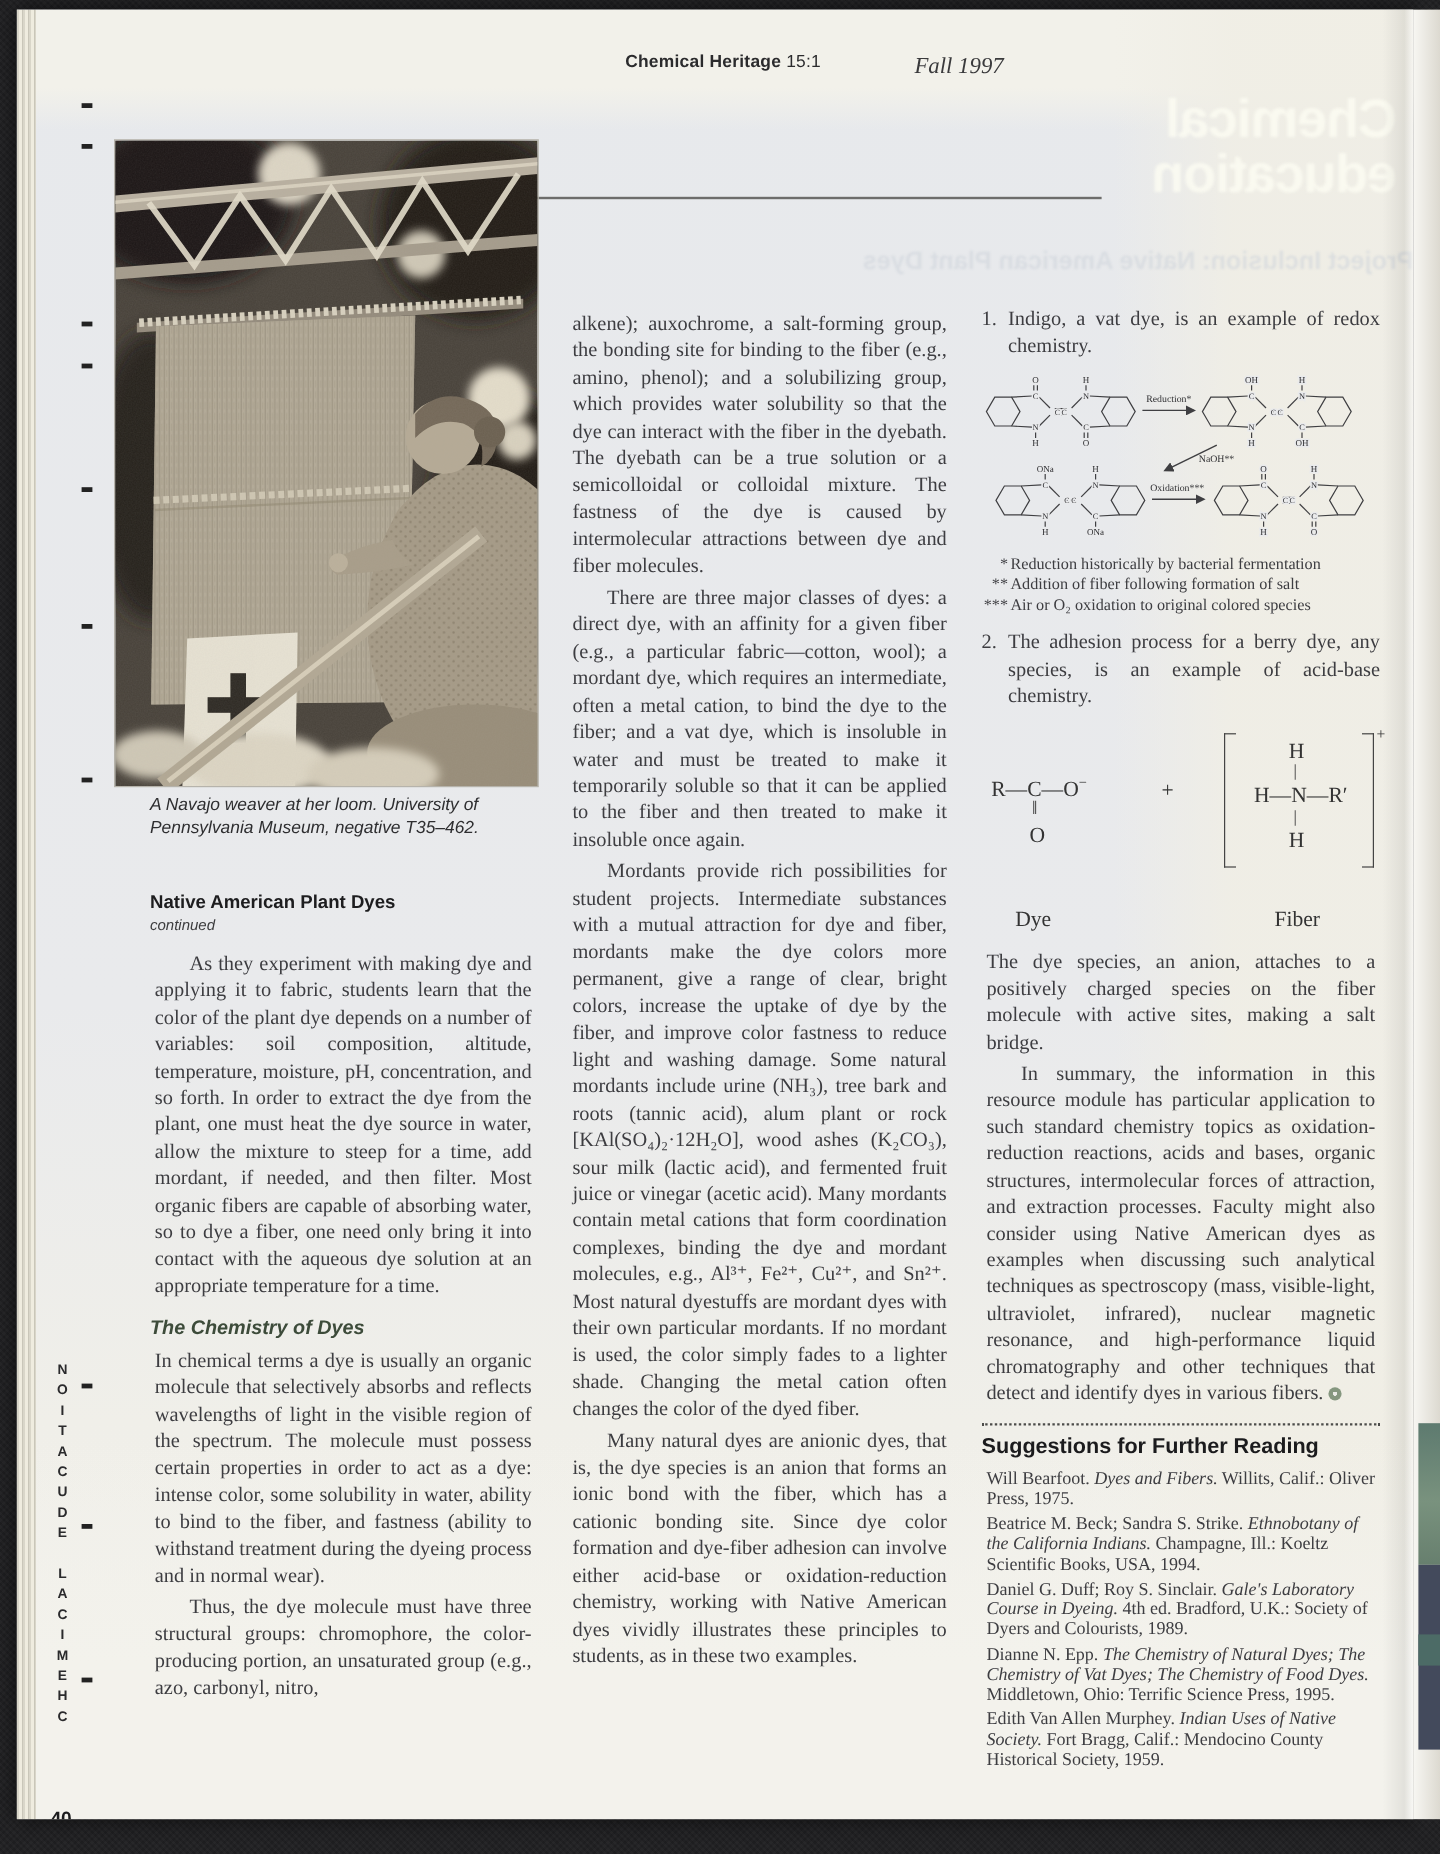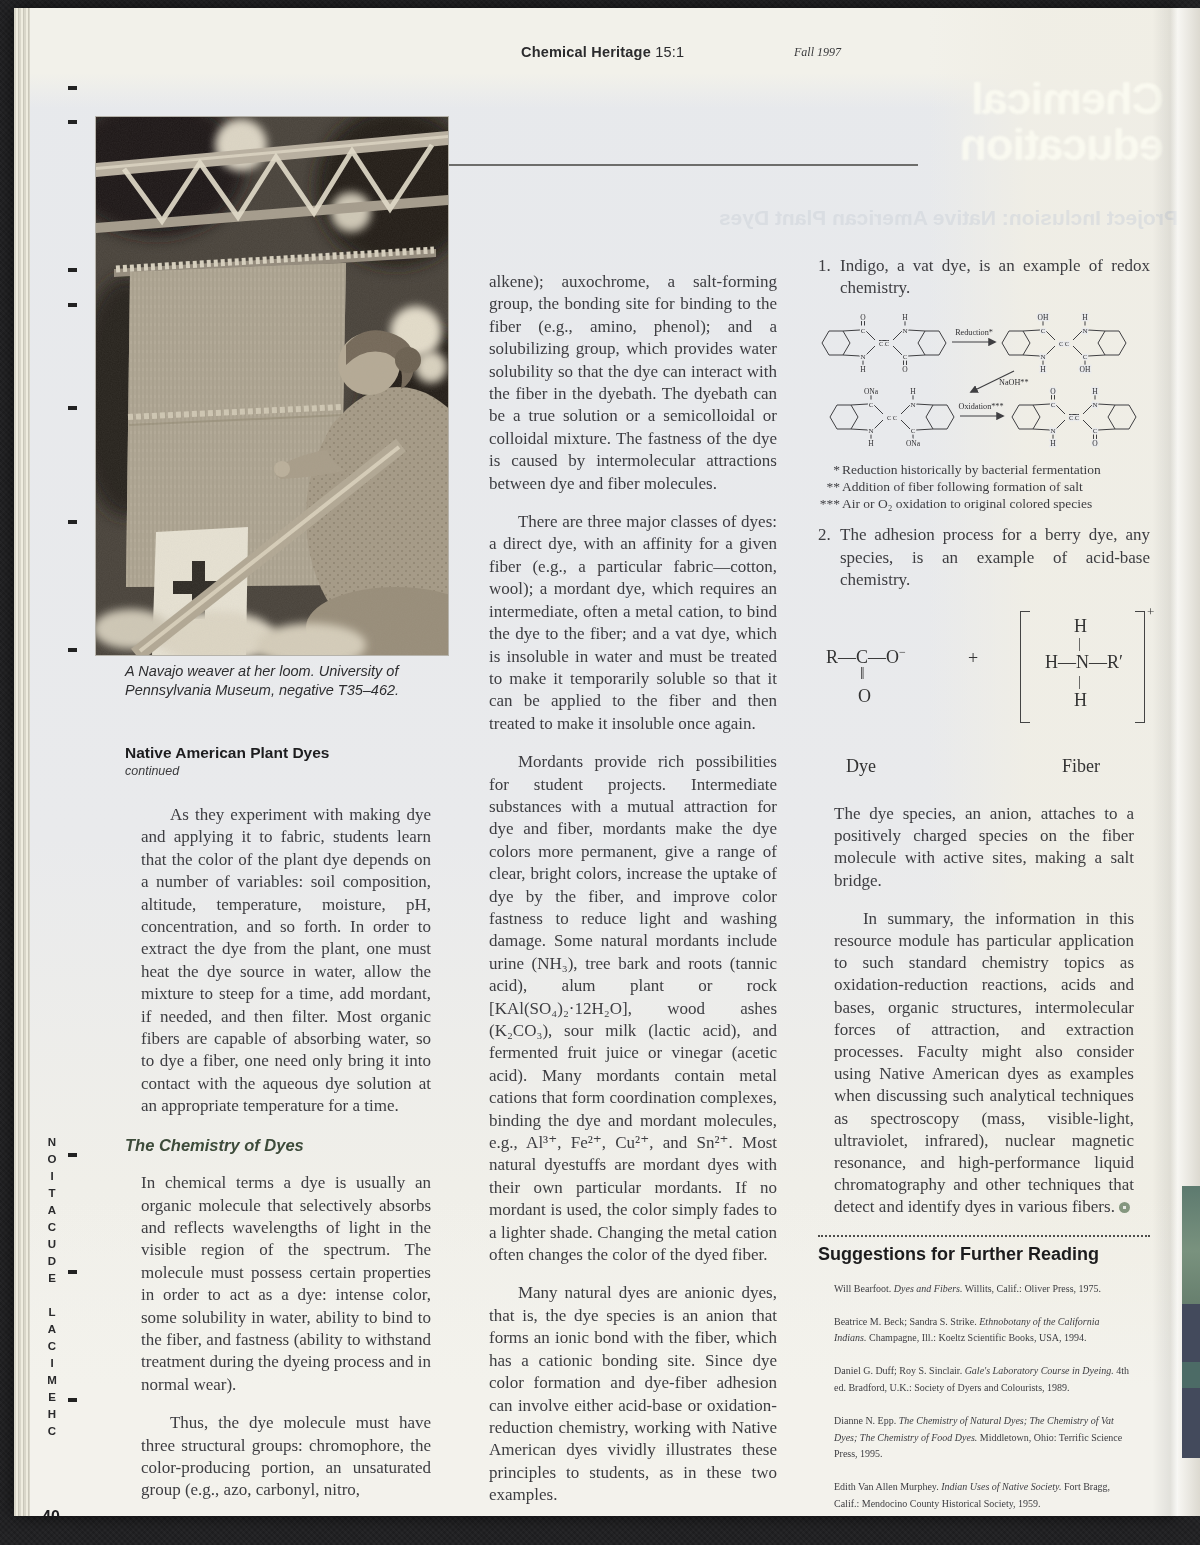"Fall 1997" .hdr-date { font-size: 12px -> 19px; left: 780px -> 748px }
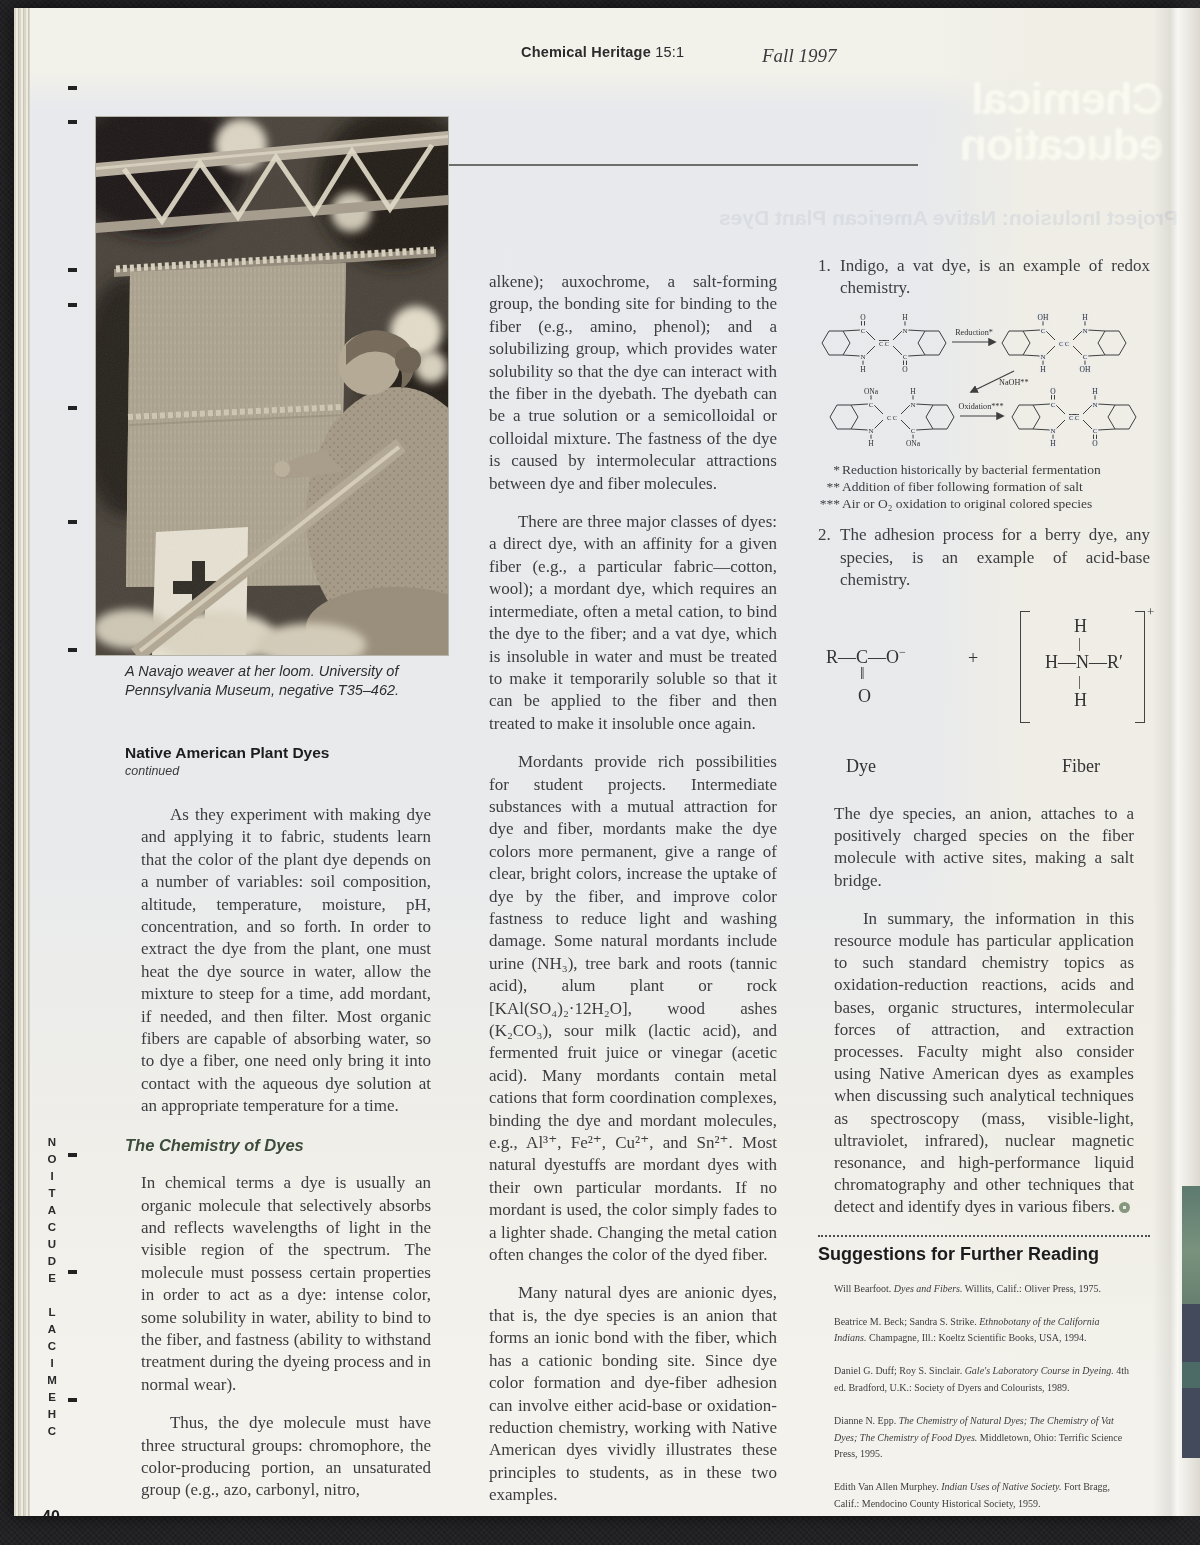"alkene); auxochrome, a salt-forming" .col p { margin: 16px -> 4px }
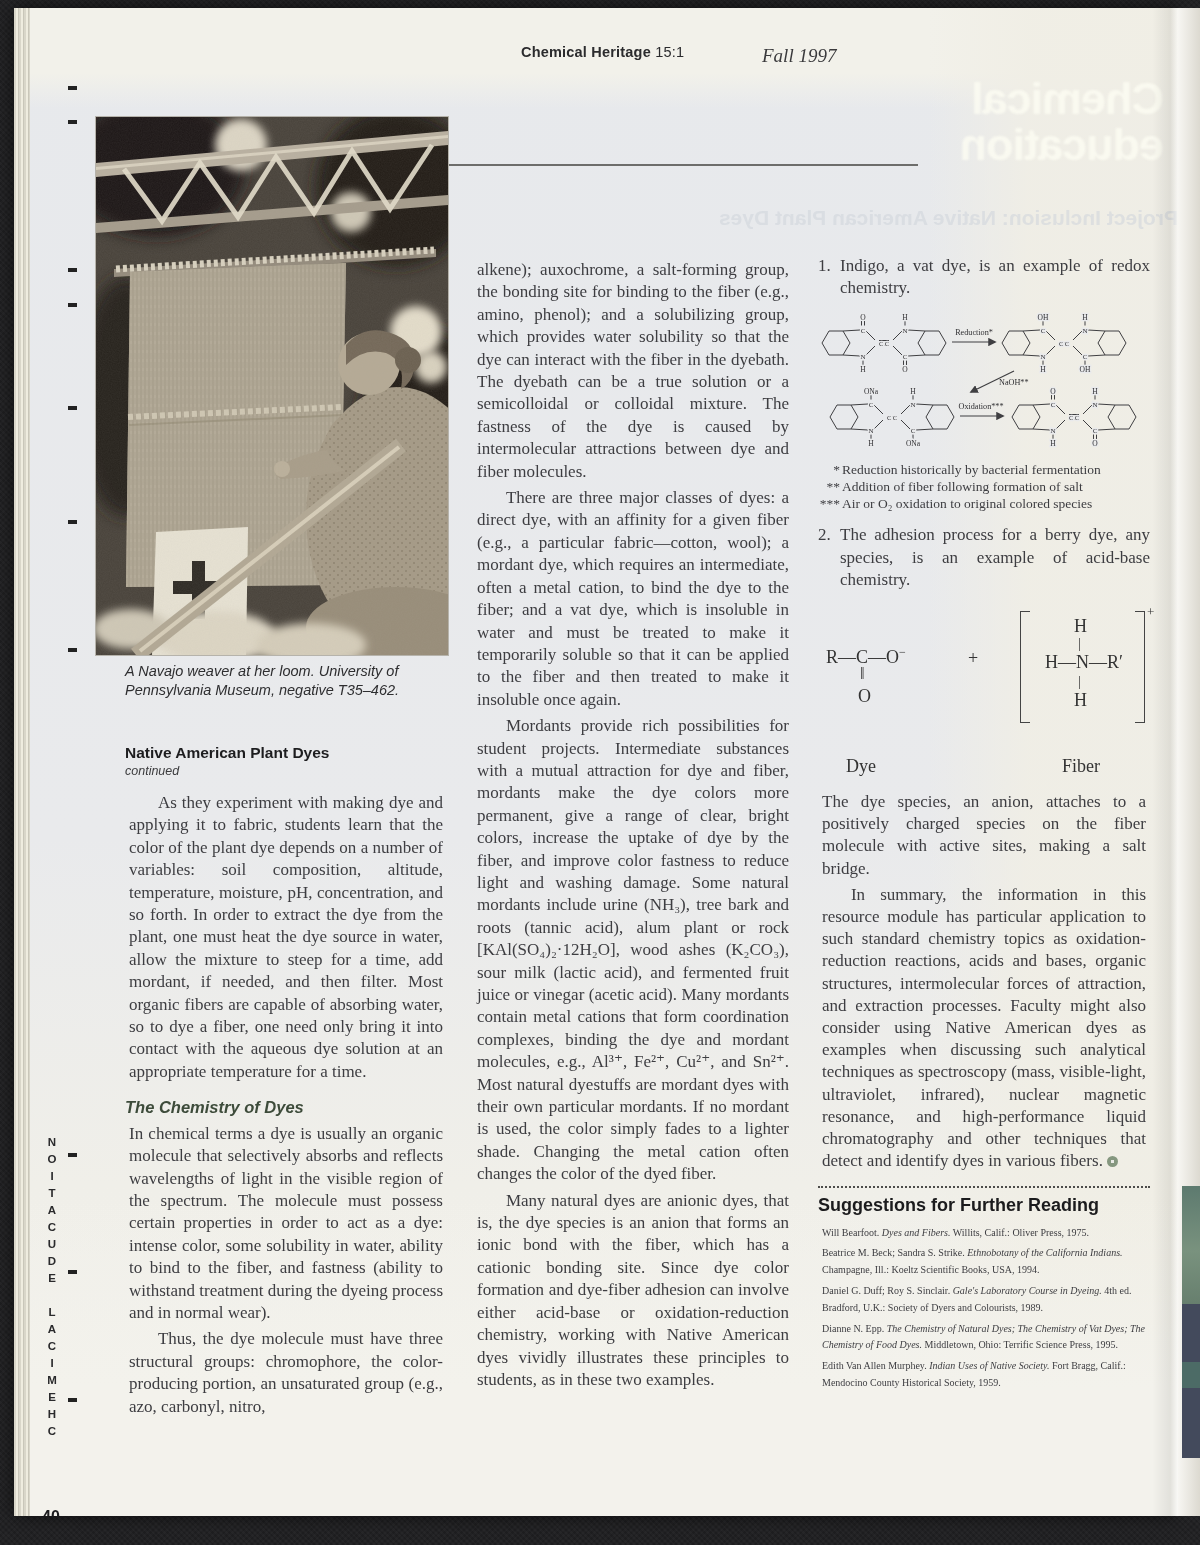"Will Bearfoot. Dyes and Fibers." .ref { font-size: 10px -> 15px }
